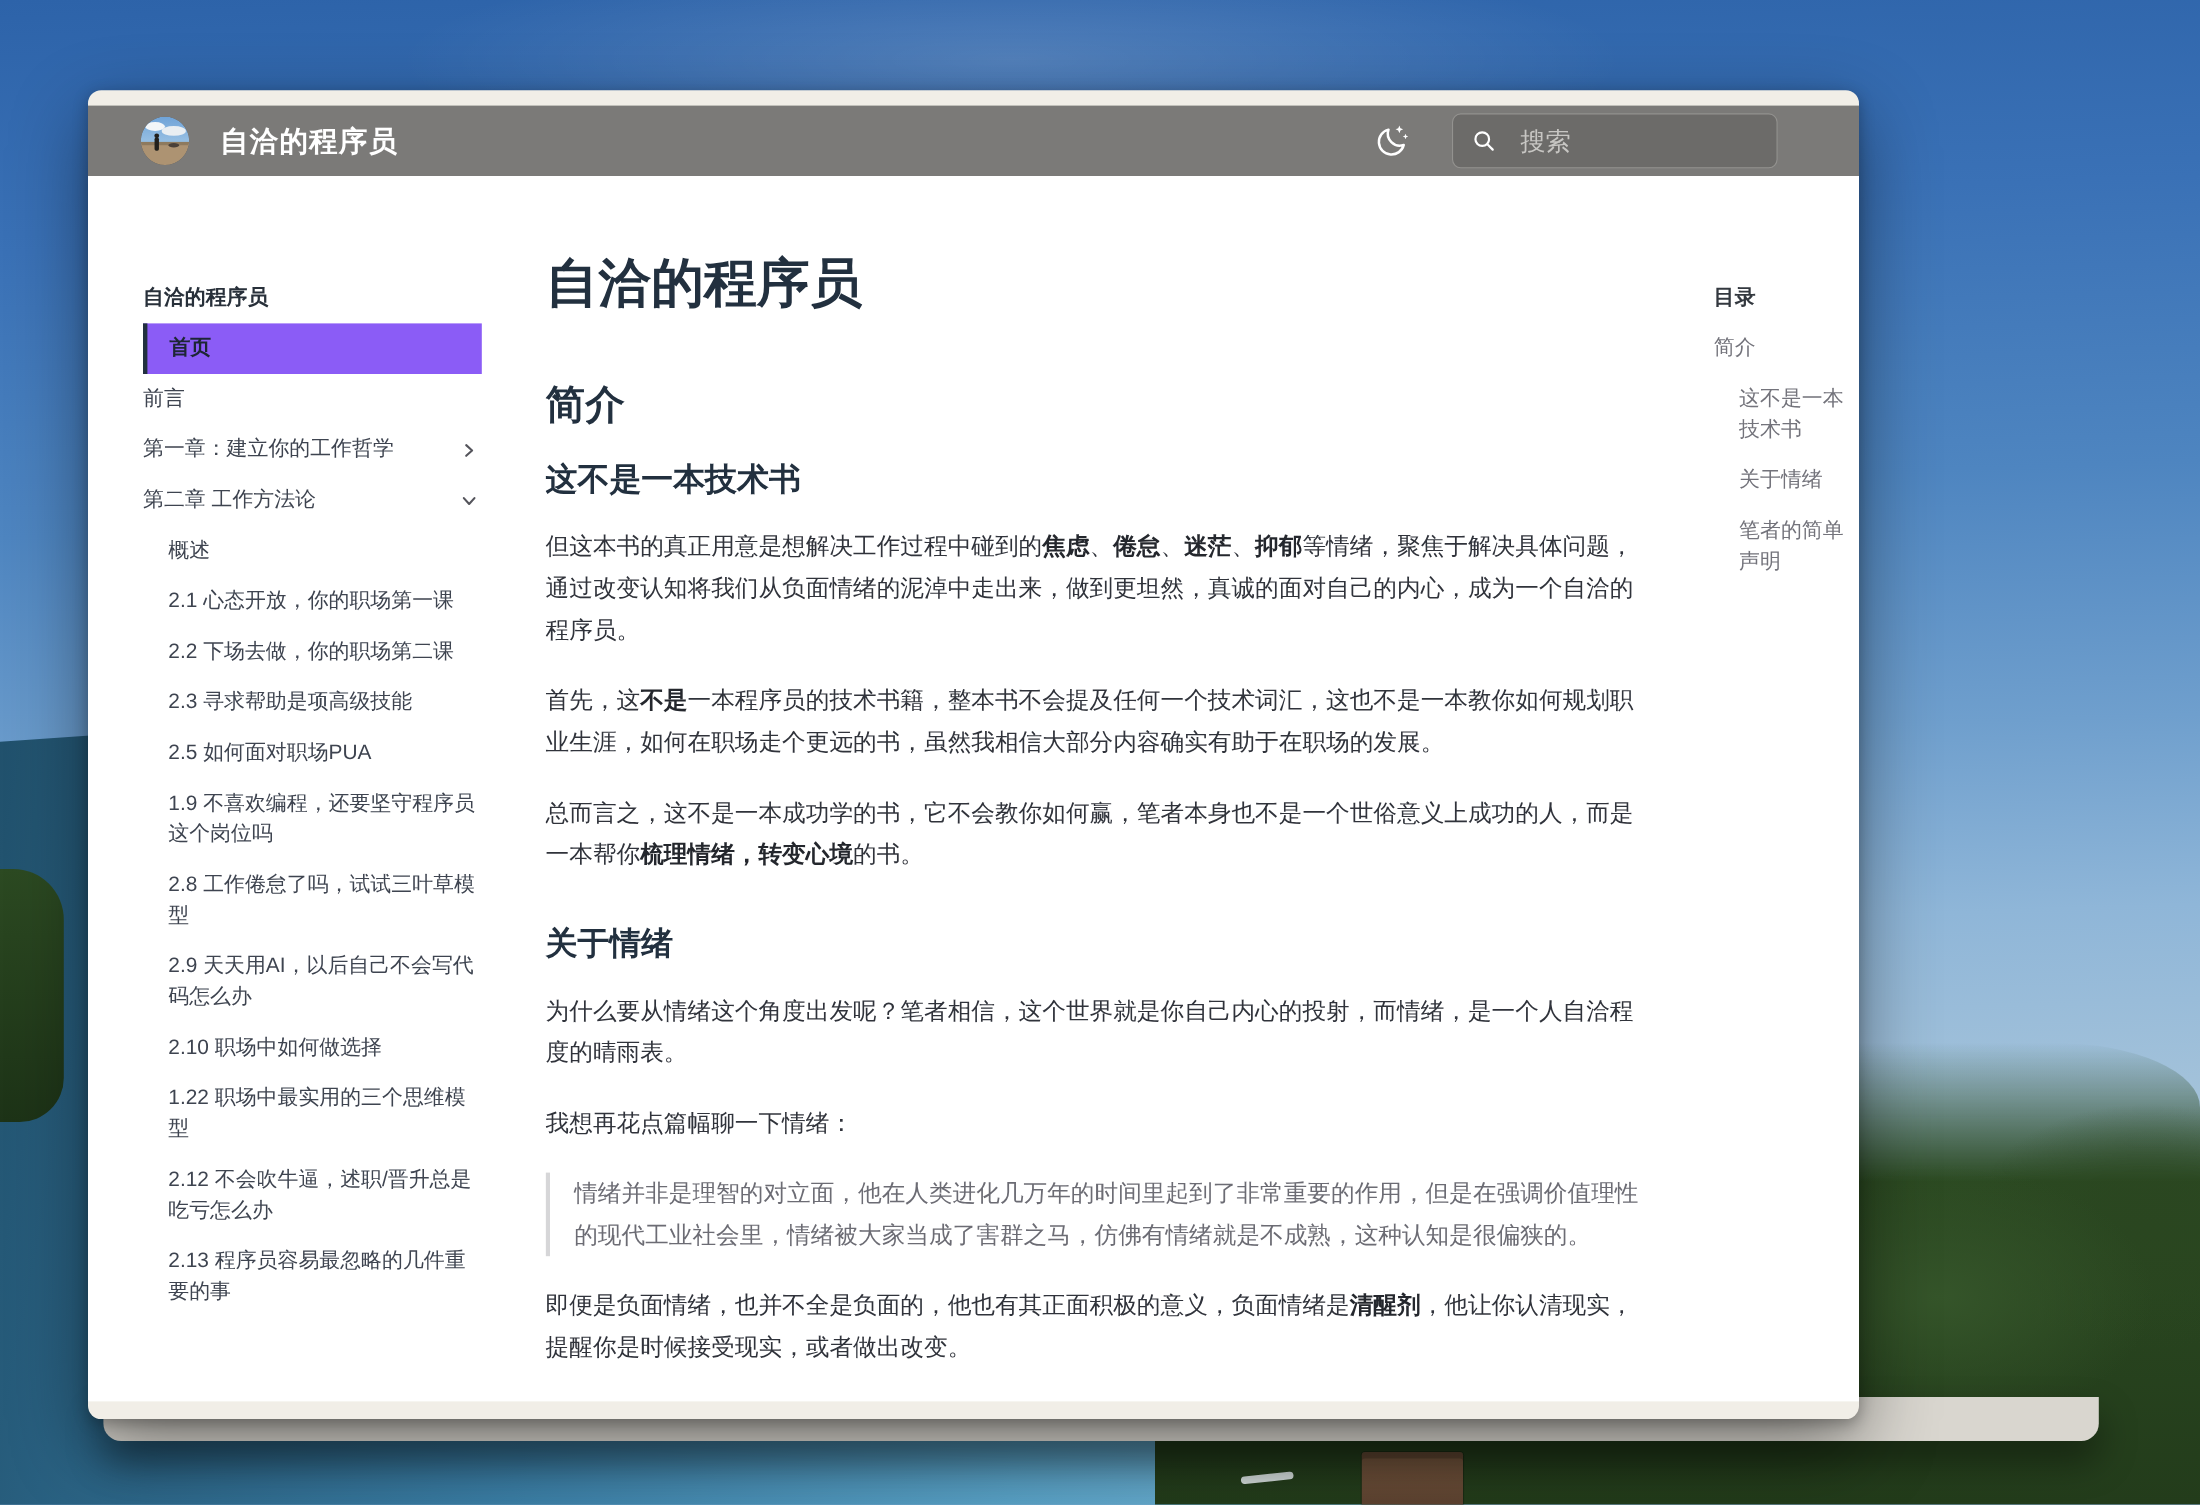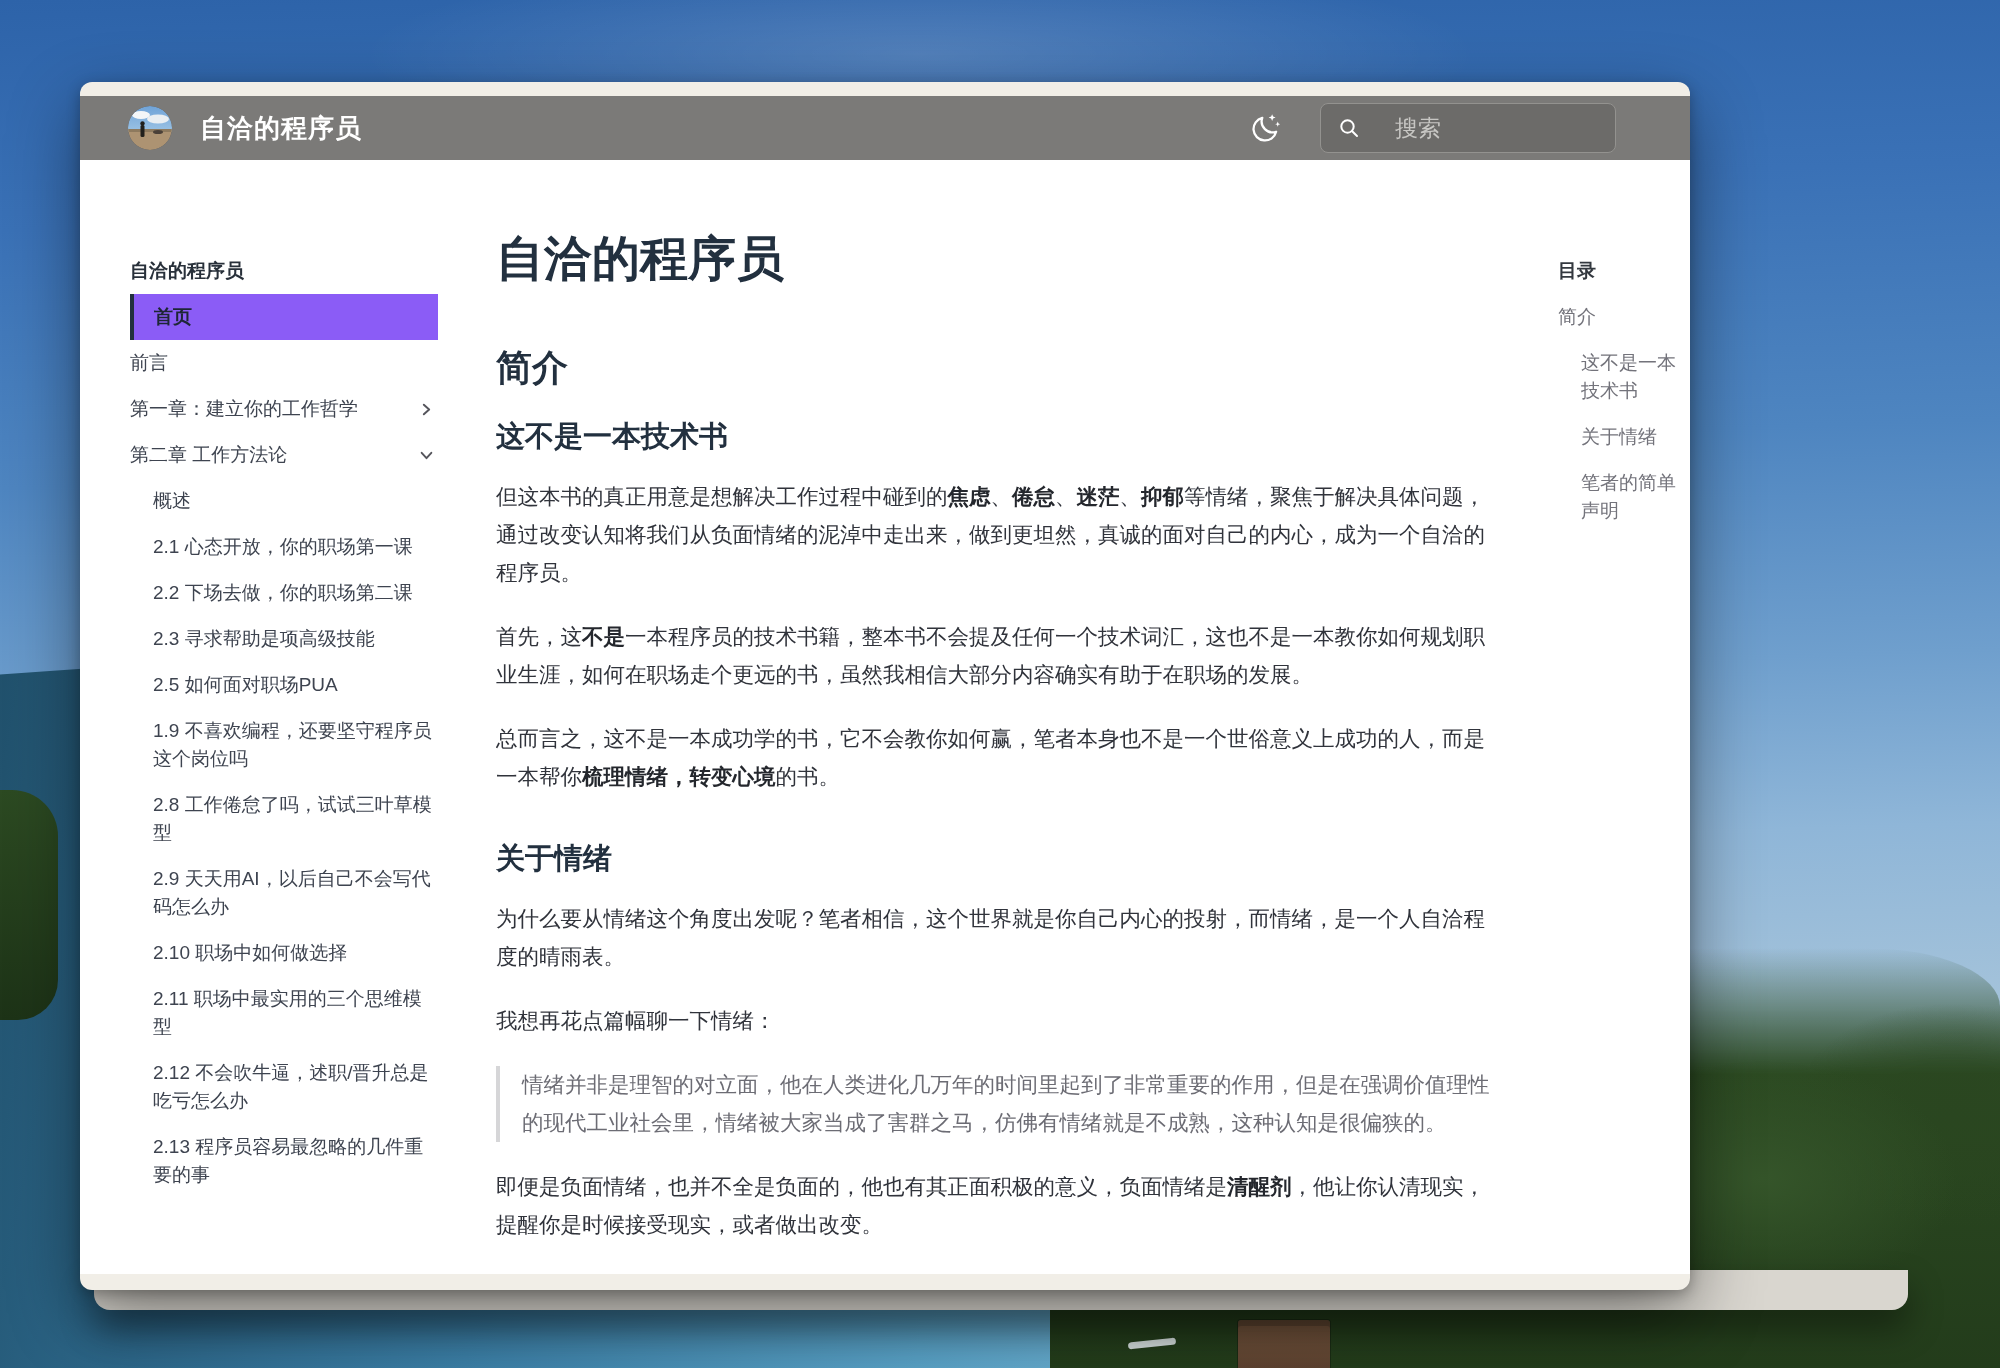"搜索" .searchbox { gap: 32px -> 19px }
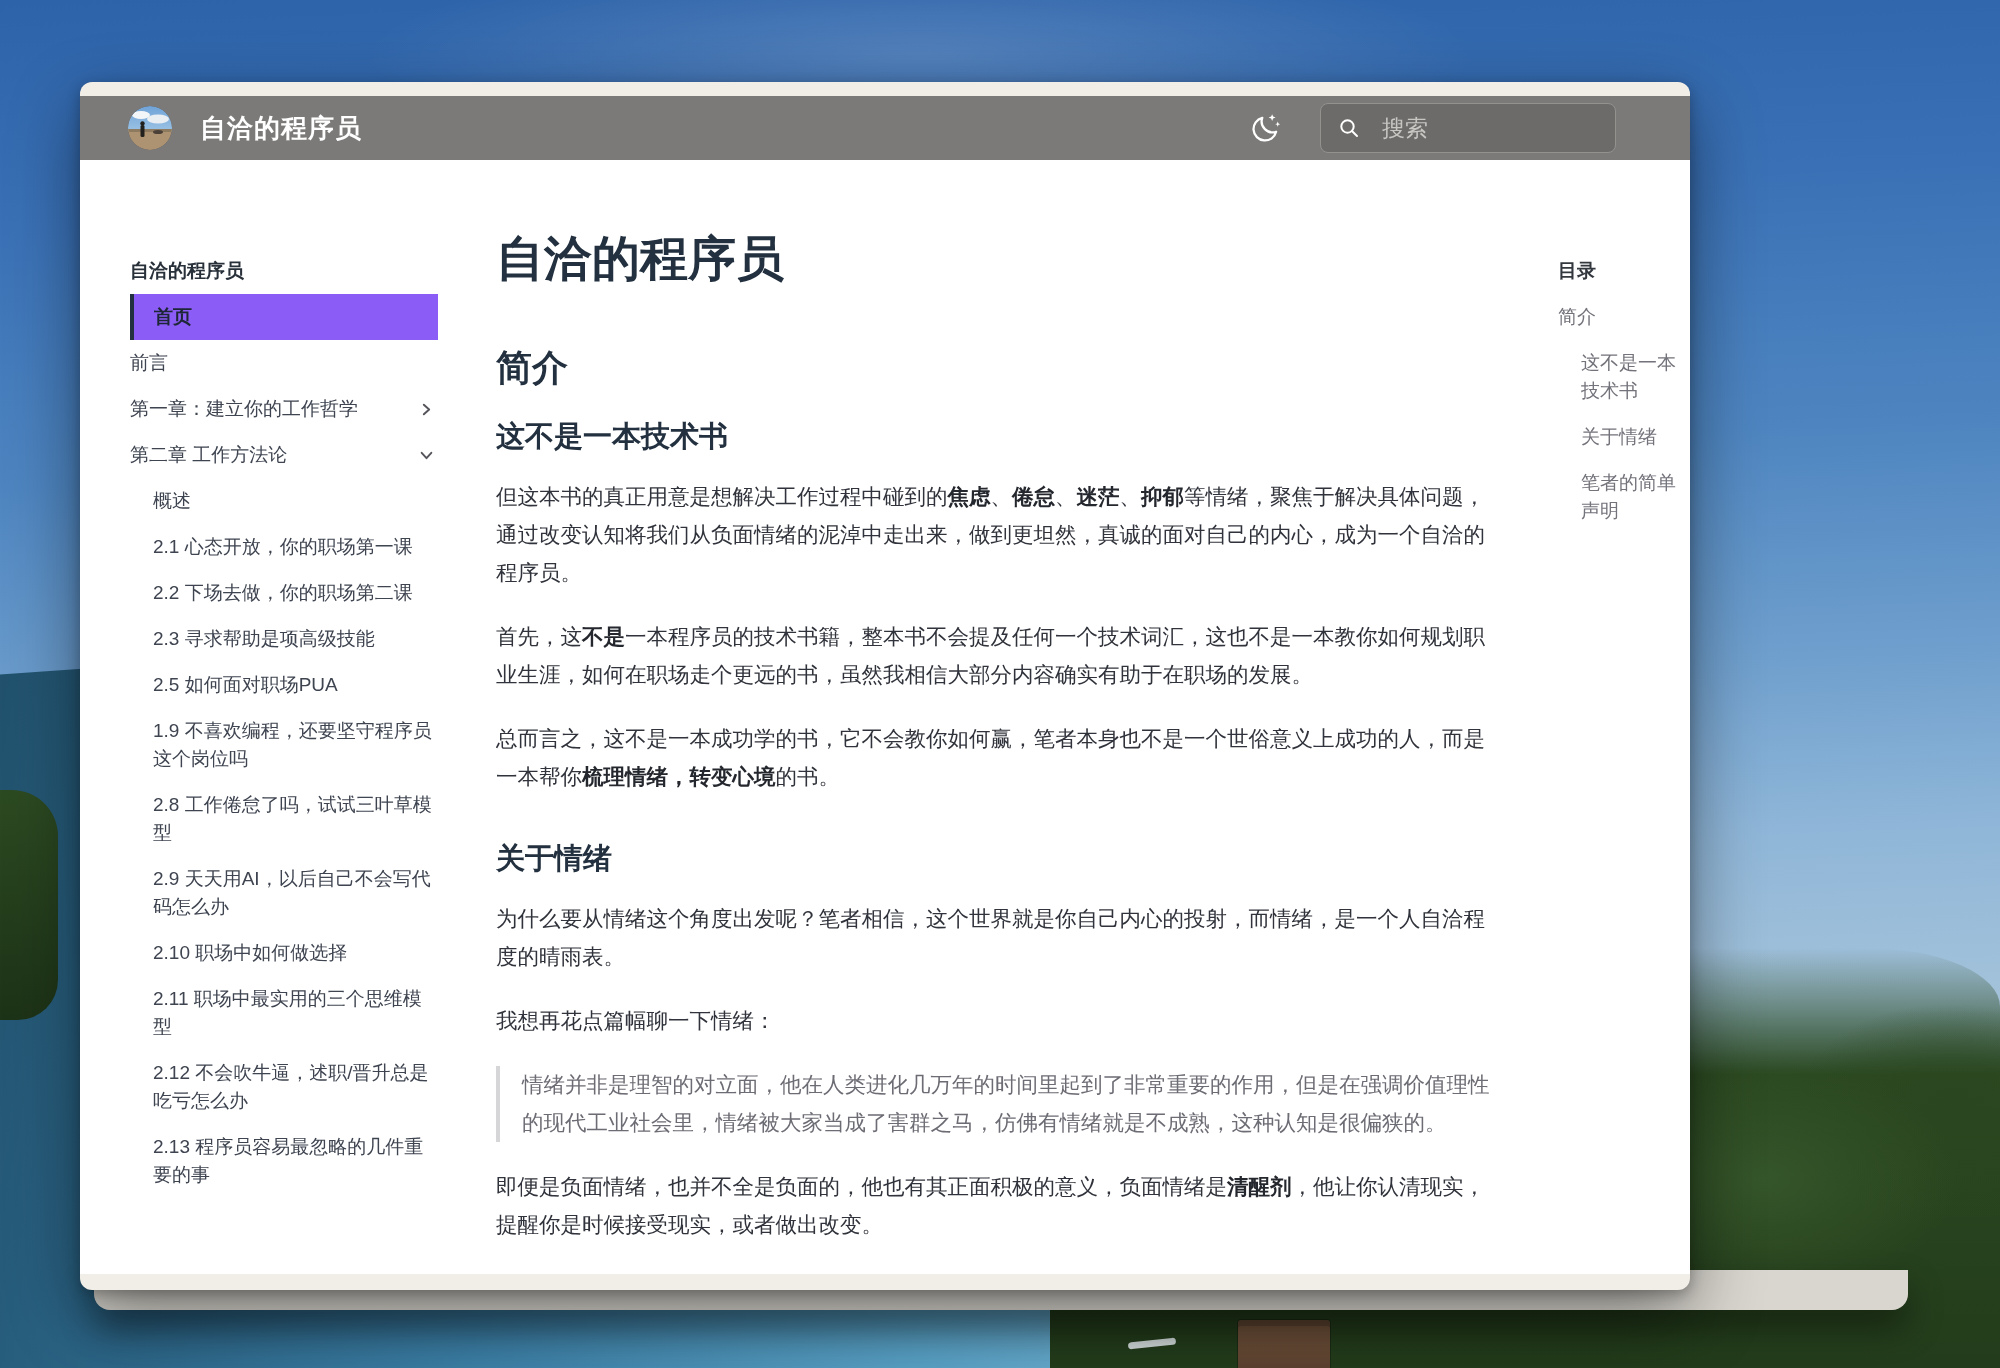"2.11 职场中最实用的三个思维模型" span.sb-label { text: 2.11 -> 1.22 }
